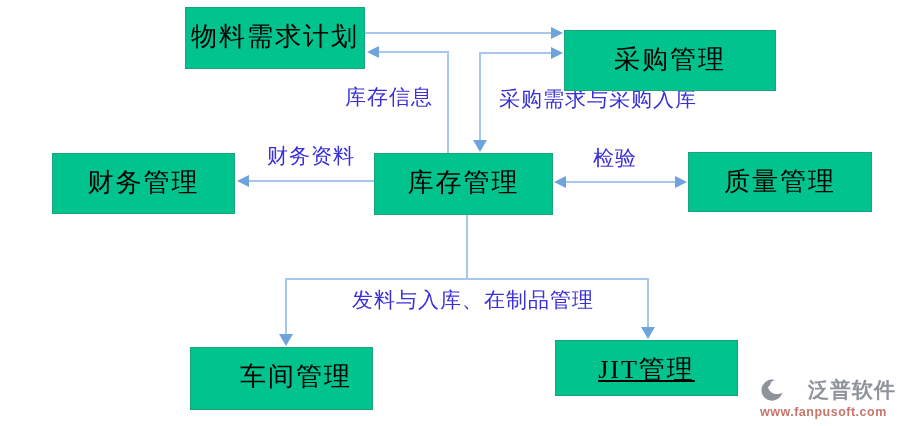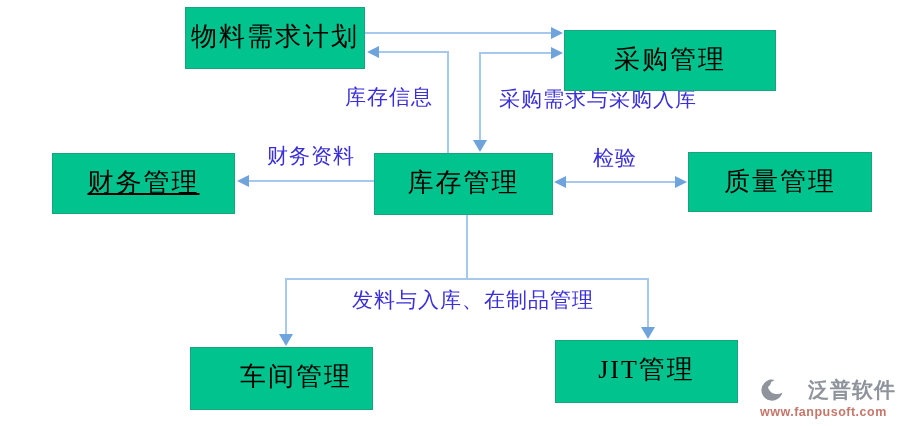"财务管理" .n-finance { text-decoration: underline -> none }
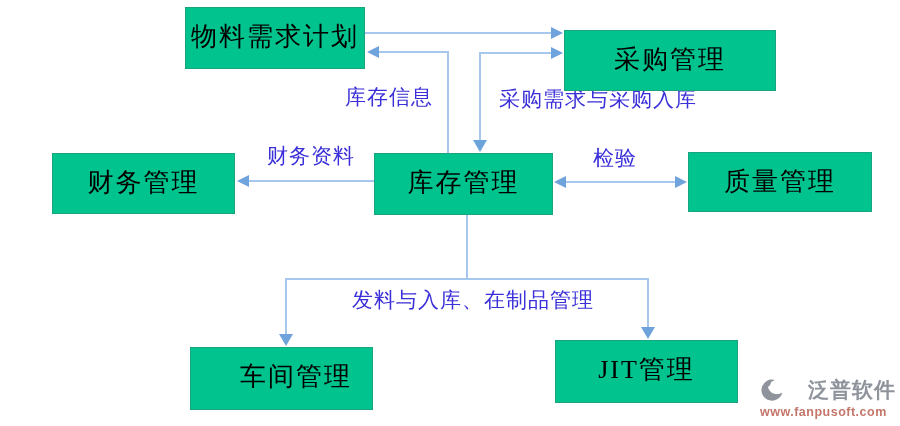"JIT管理" .n-jit { height: 63px -> 56px; text-decoration: none -> underline }
